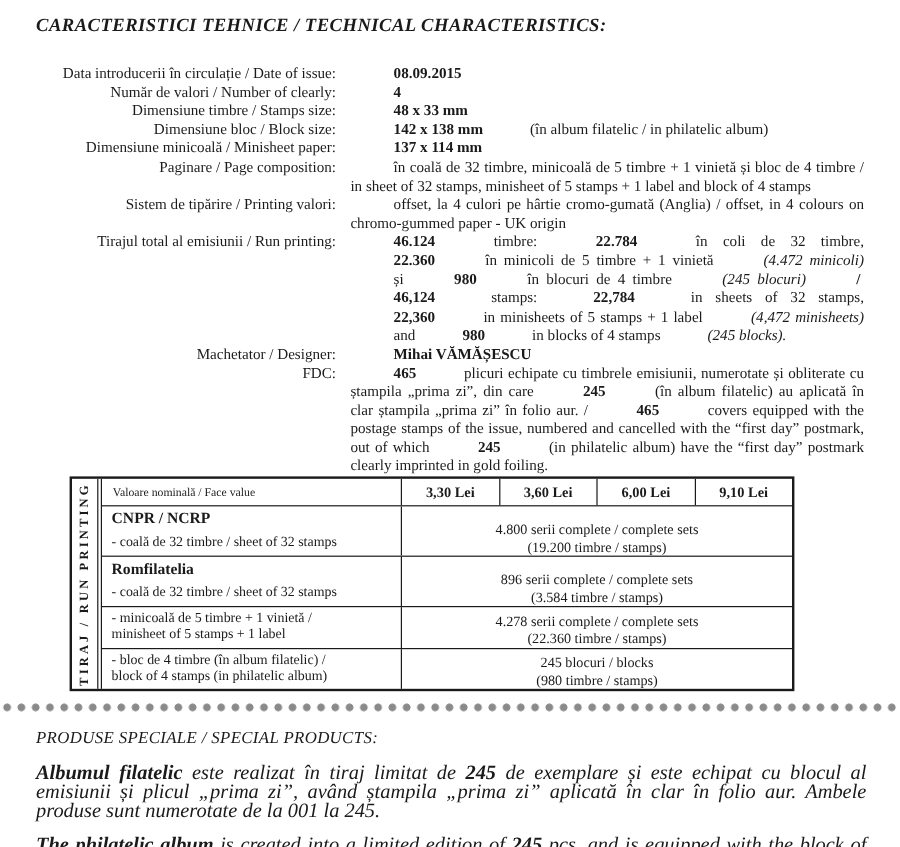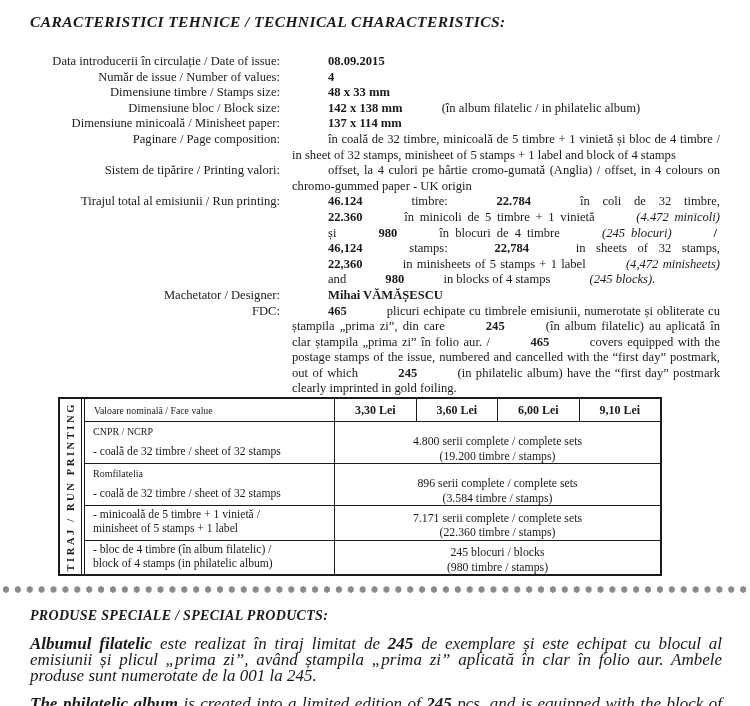"Număr de issue / Number" div.spec-label { text: issue / Number of values -> valori / Number of clearly }
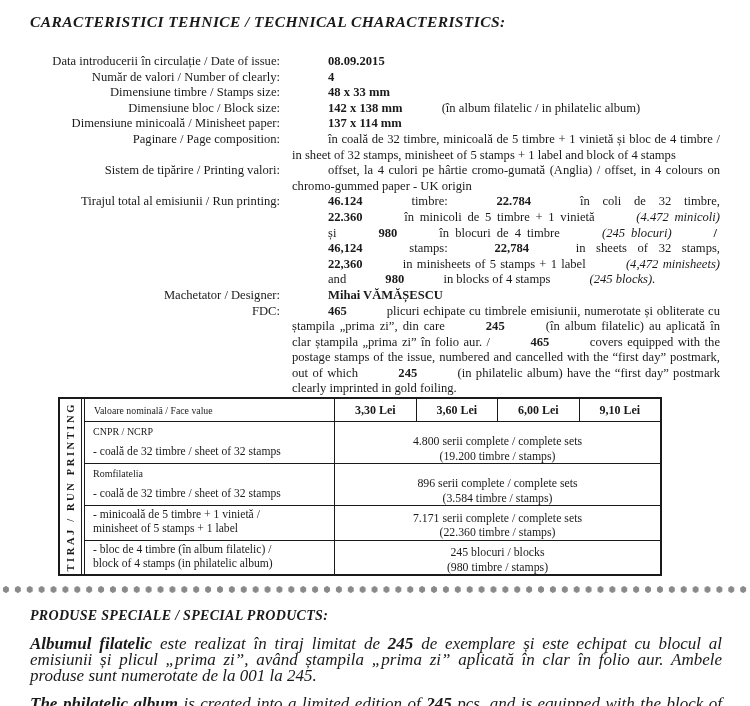"CNPR / NCRP" .t-heading { font-size: 10px -> 13px; font-weight: normal -> bold }
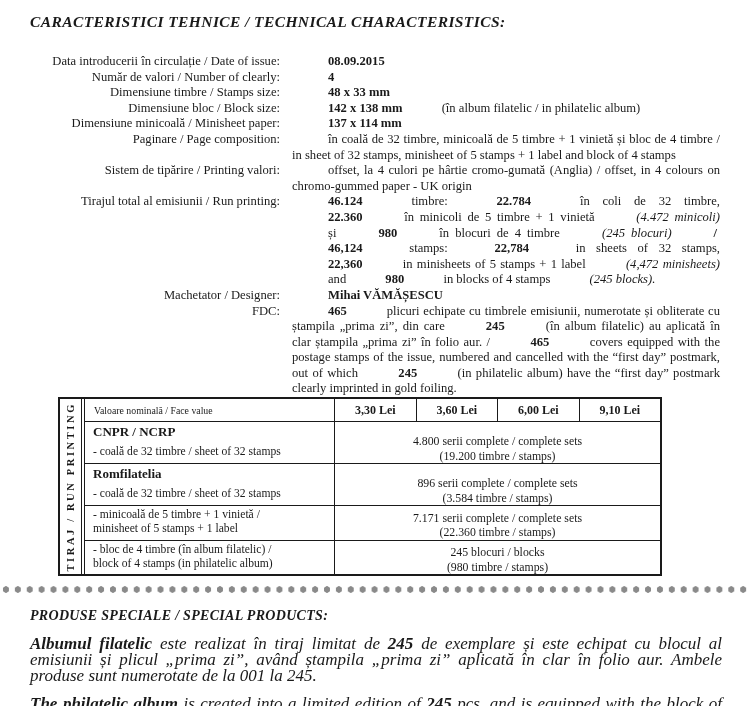"7.171 serii complete / complete" div { text: 7.171 -> 4.278 }
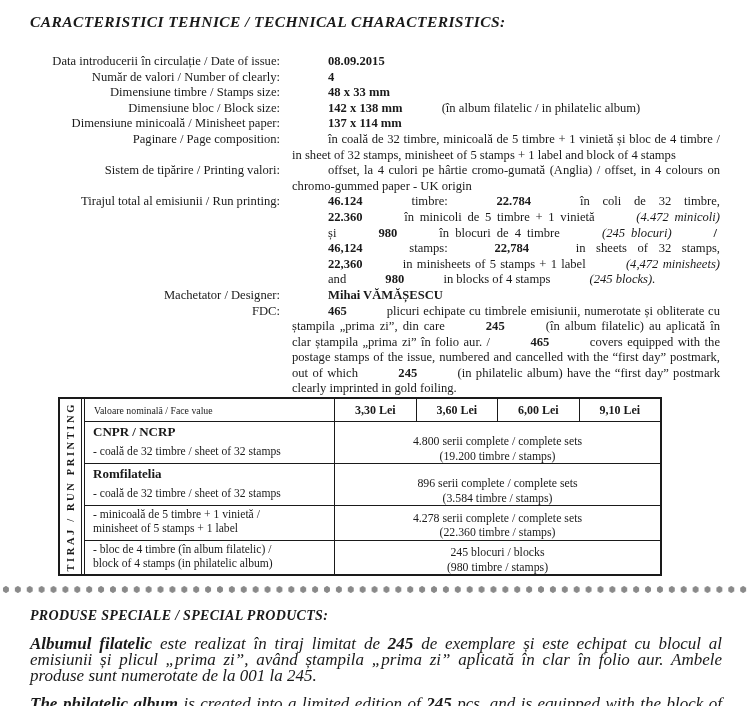"PRODUSE SPECIALE / SPECIAL PRODUCTS:" .special-title { font-weight: bold -> normal }
